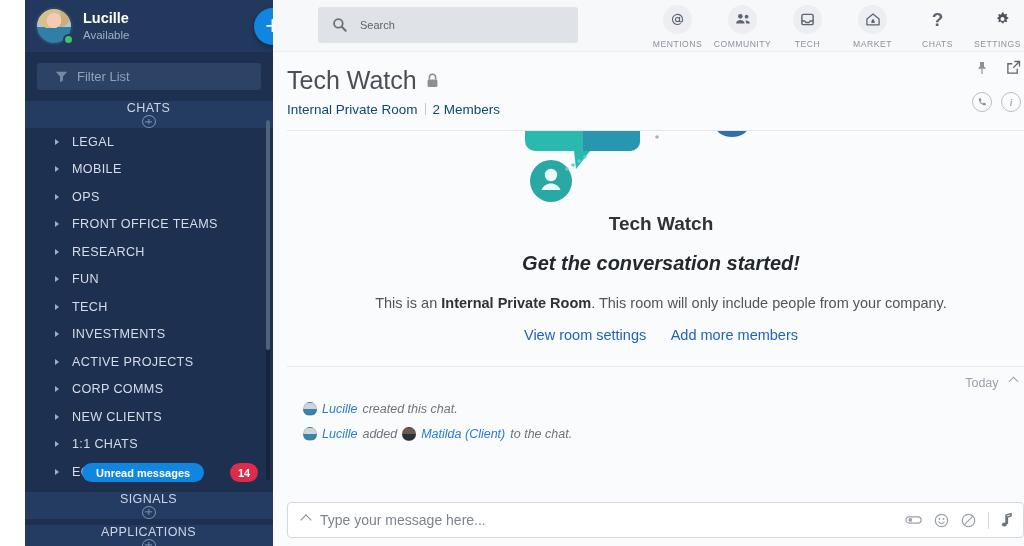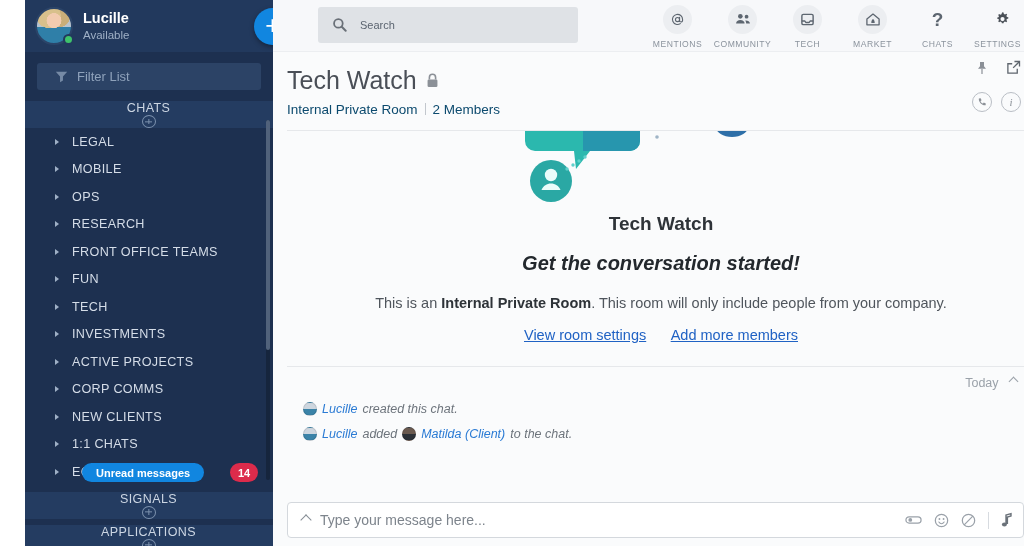"RESEARCH" div.chat-item { order: before "FRONT OFFICE TEAMS" -> after "FRONT OFFICE TEAMS" }
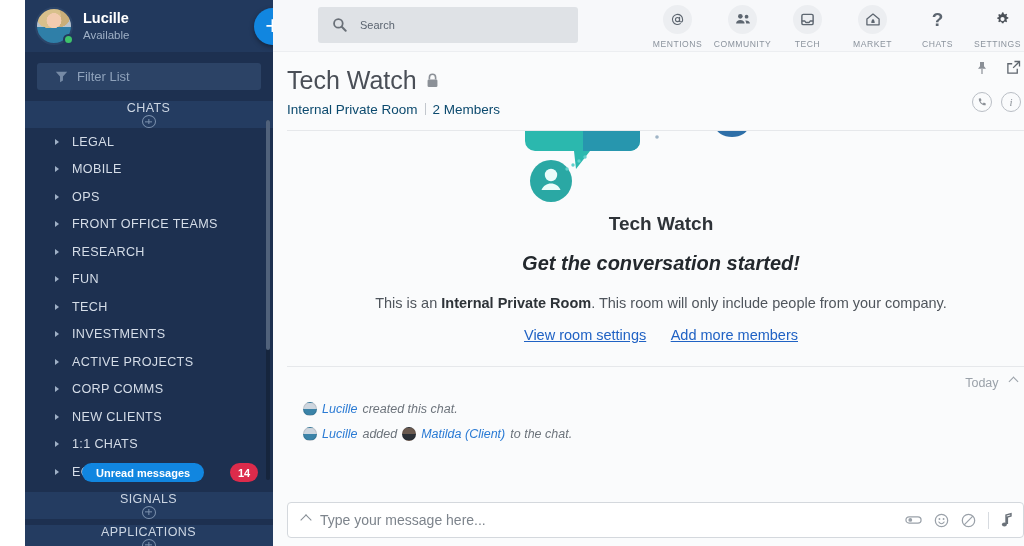"View room settings" .welcome-links a { text-decoration: underline -> none }
